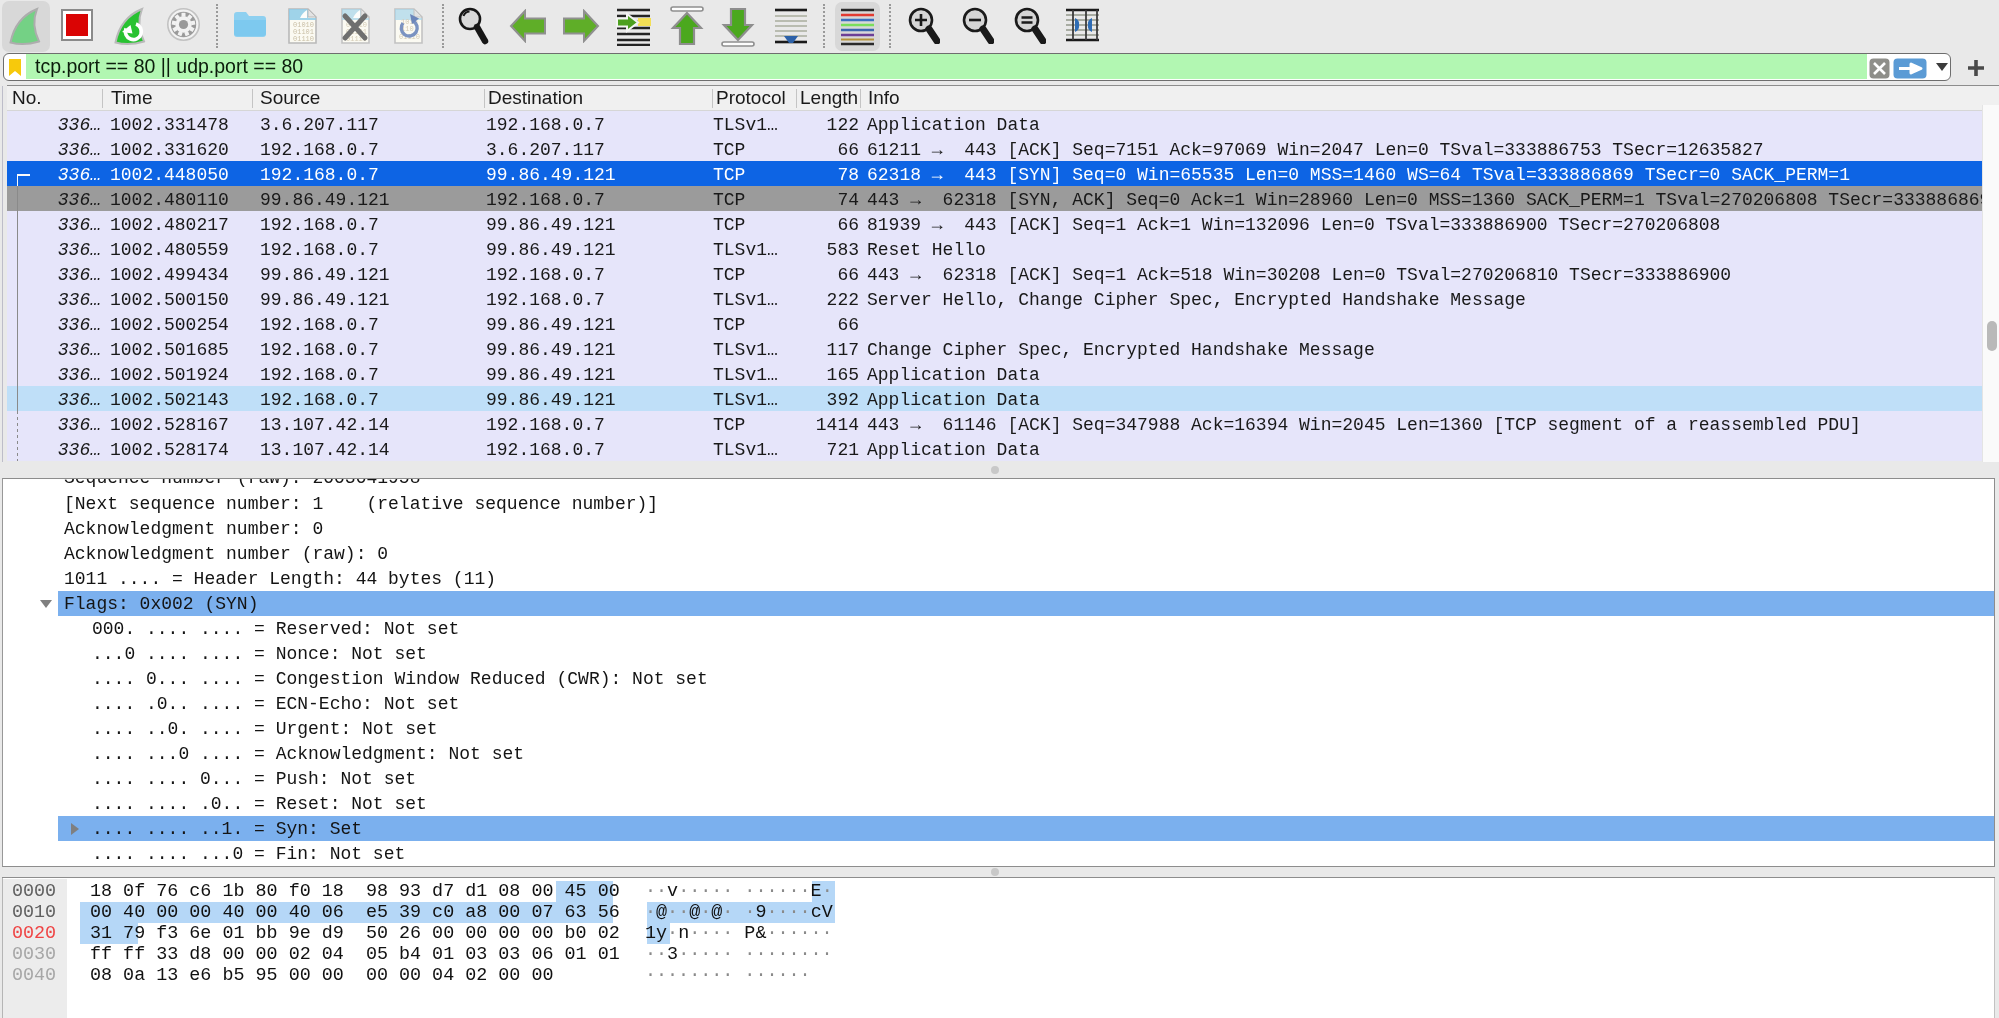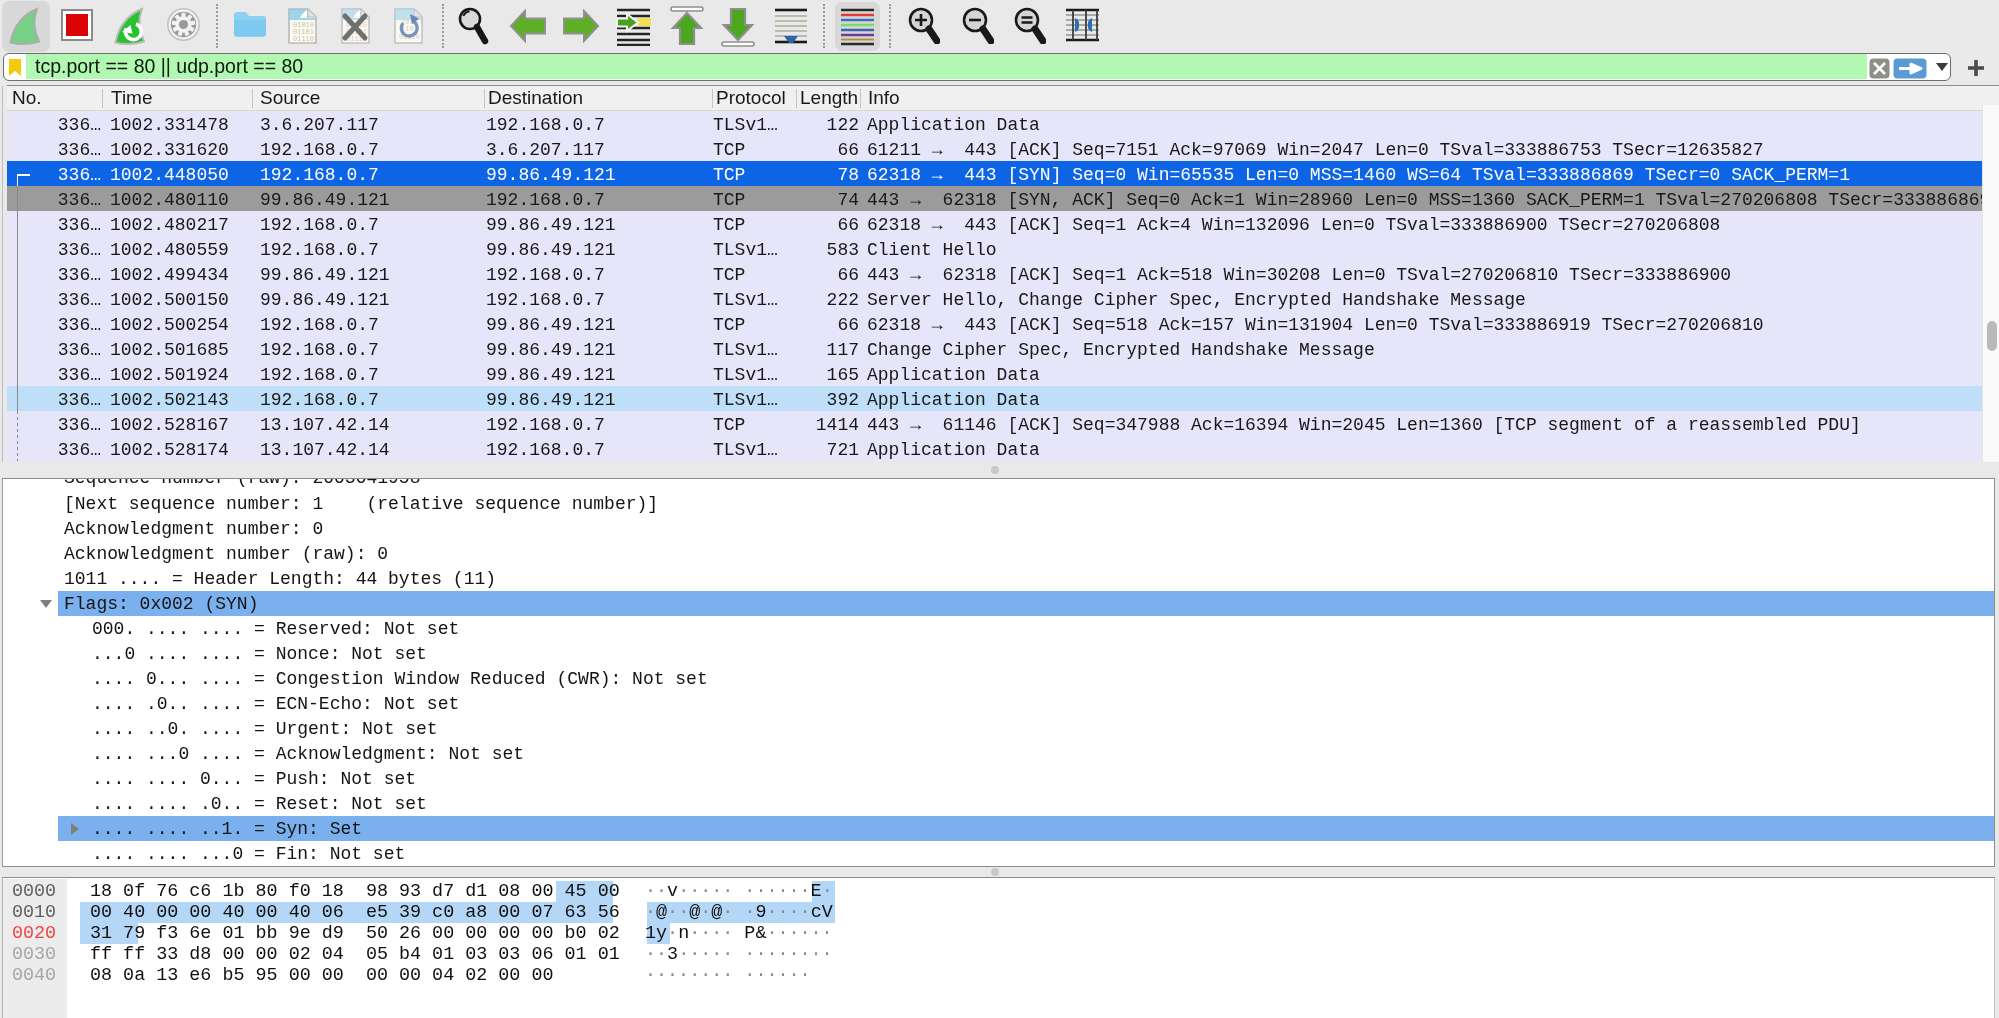"336…" .c-no { font-style: none -> italic }
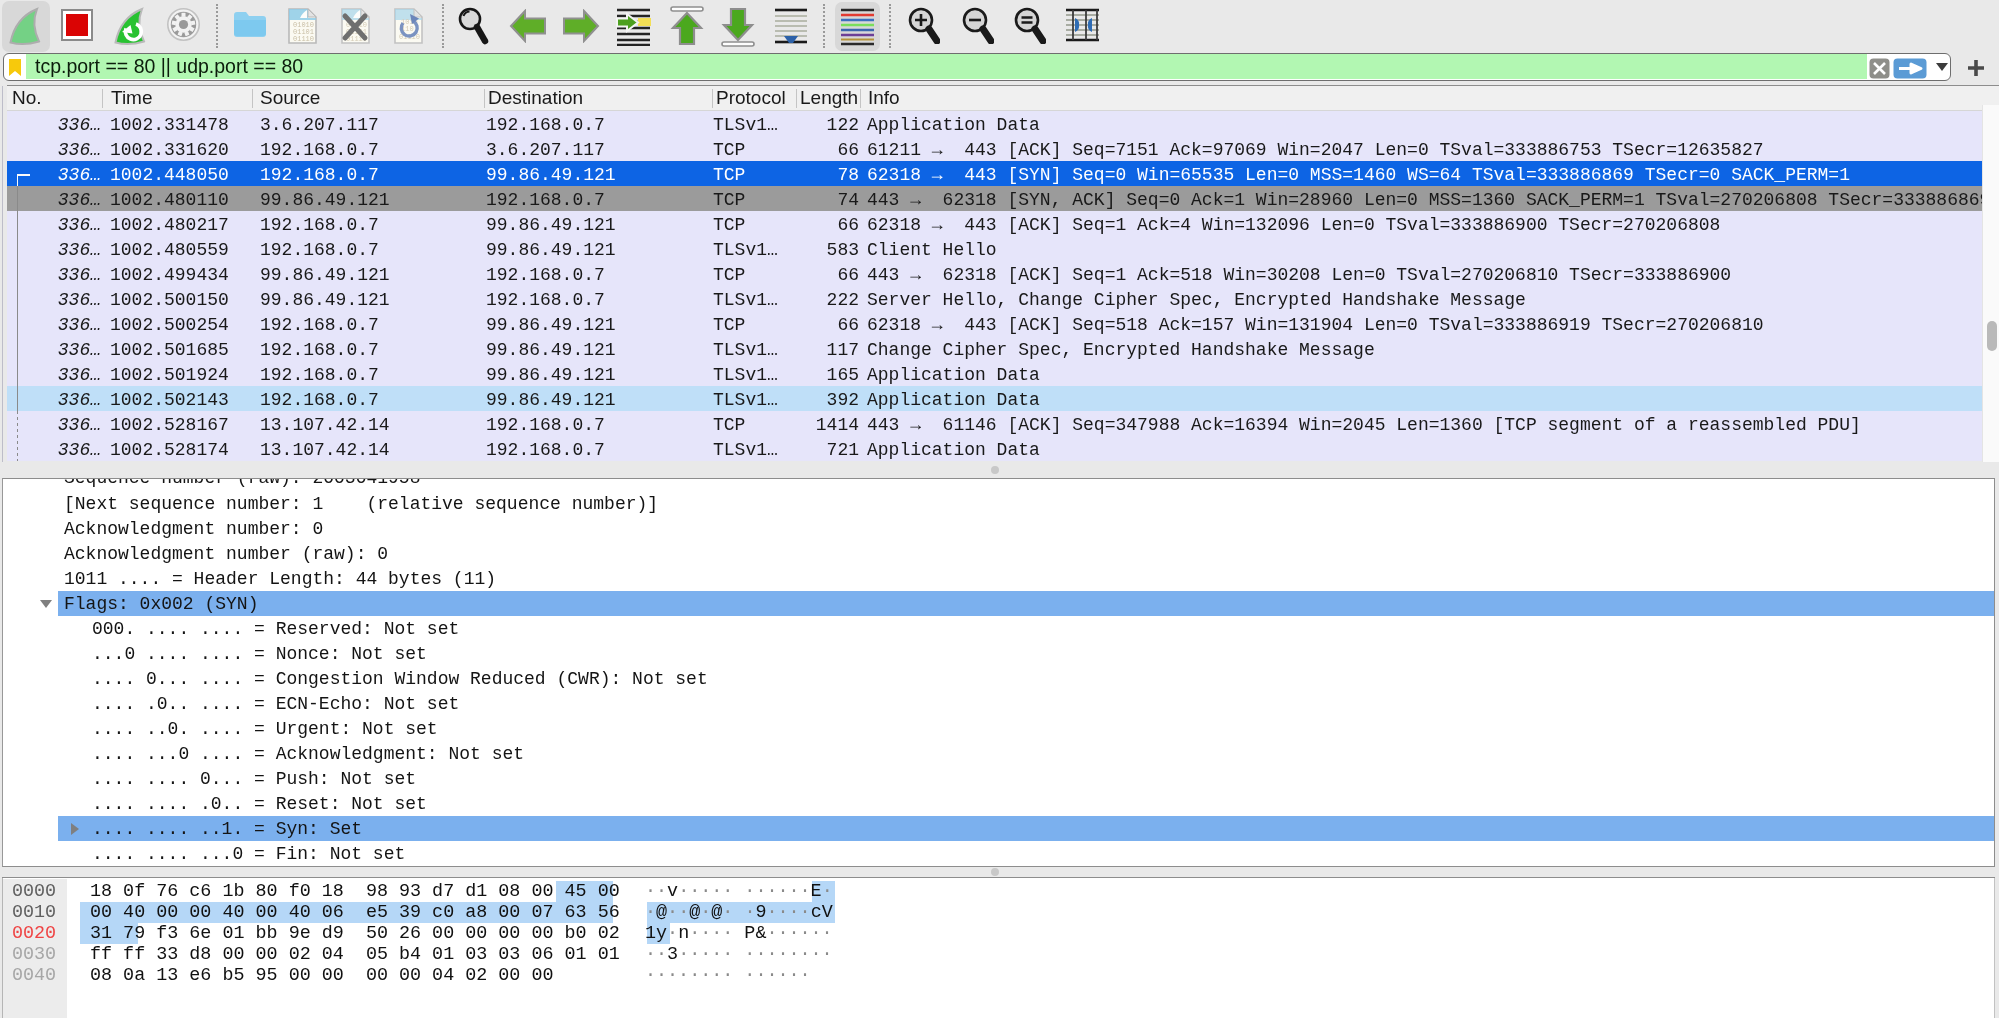"62318 → 443 [ACK] Seq=1" span.c-i { text: 62318 →  443 [ACK] Seq=1 Ack=4 -> 81939 →  443 [ACK] Seq=1 Ack=1 }
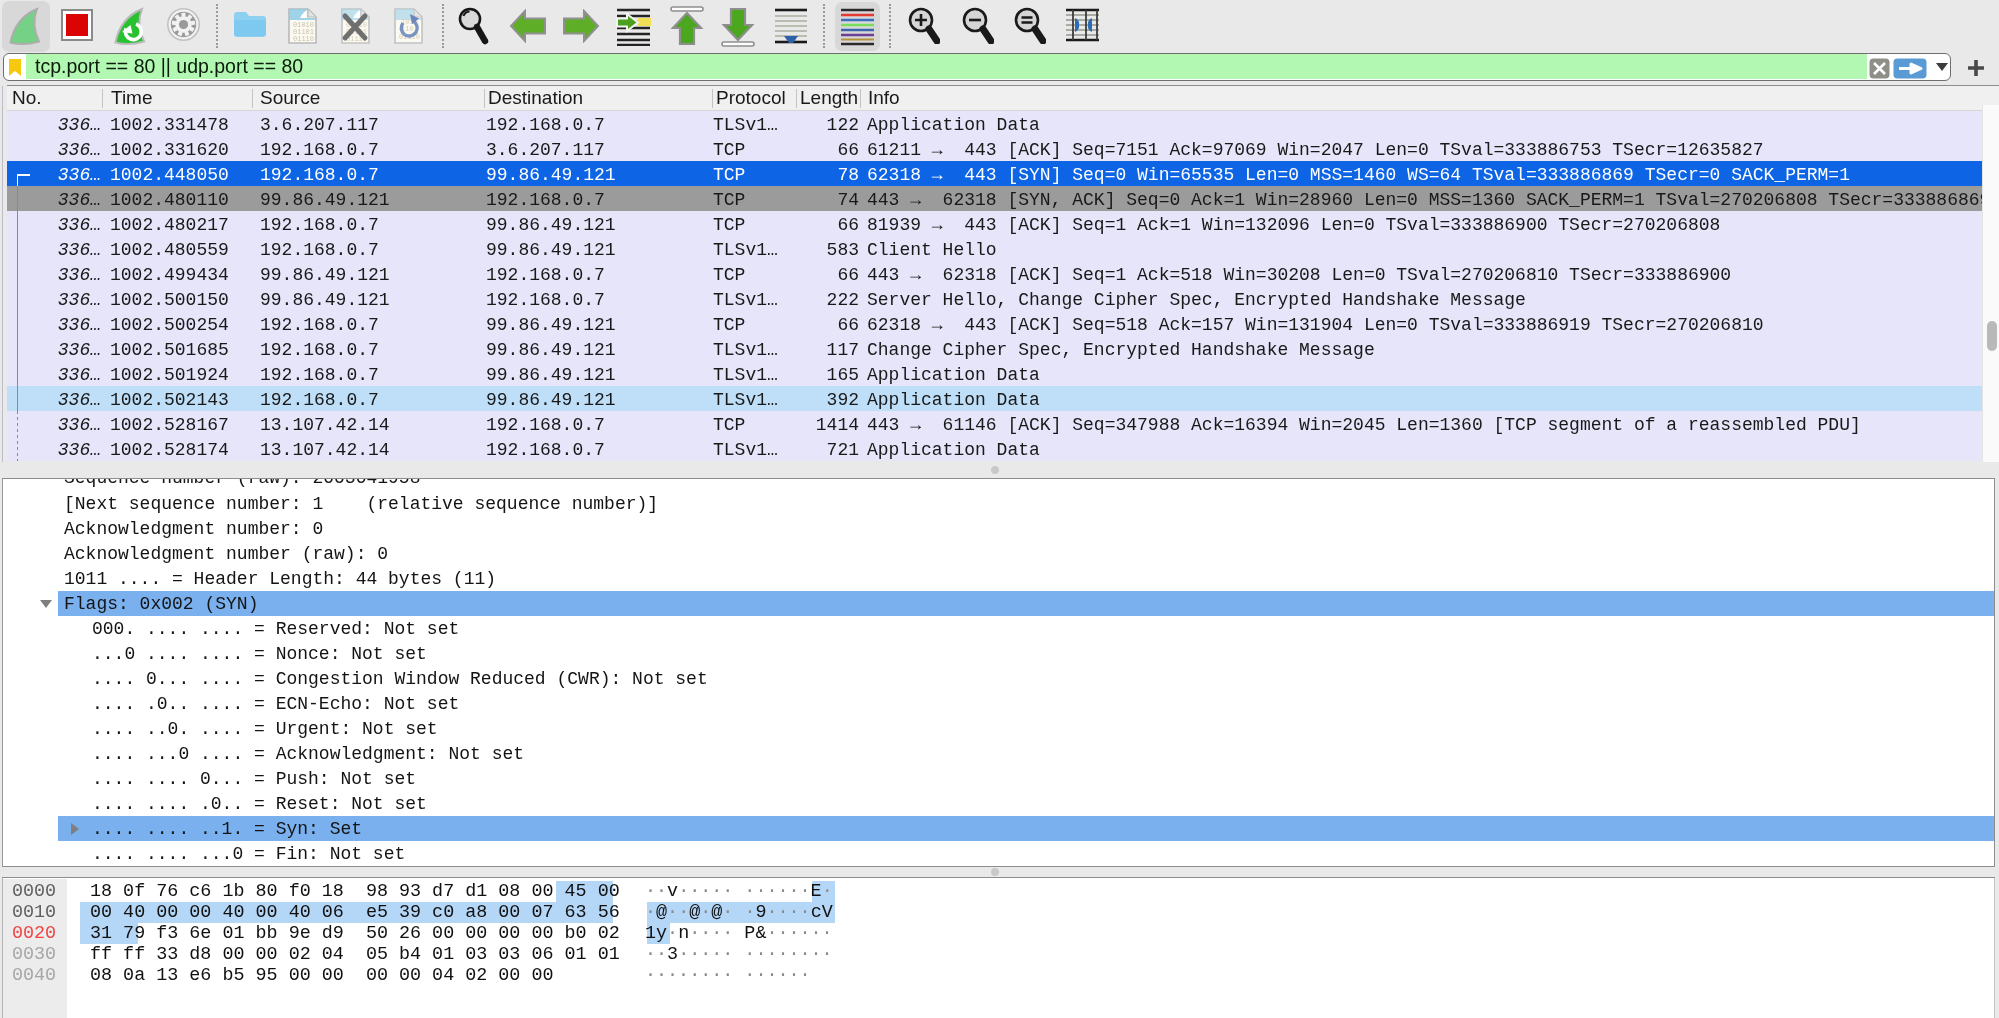"Client Hello" span.c-i { text: Client -> Reset }
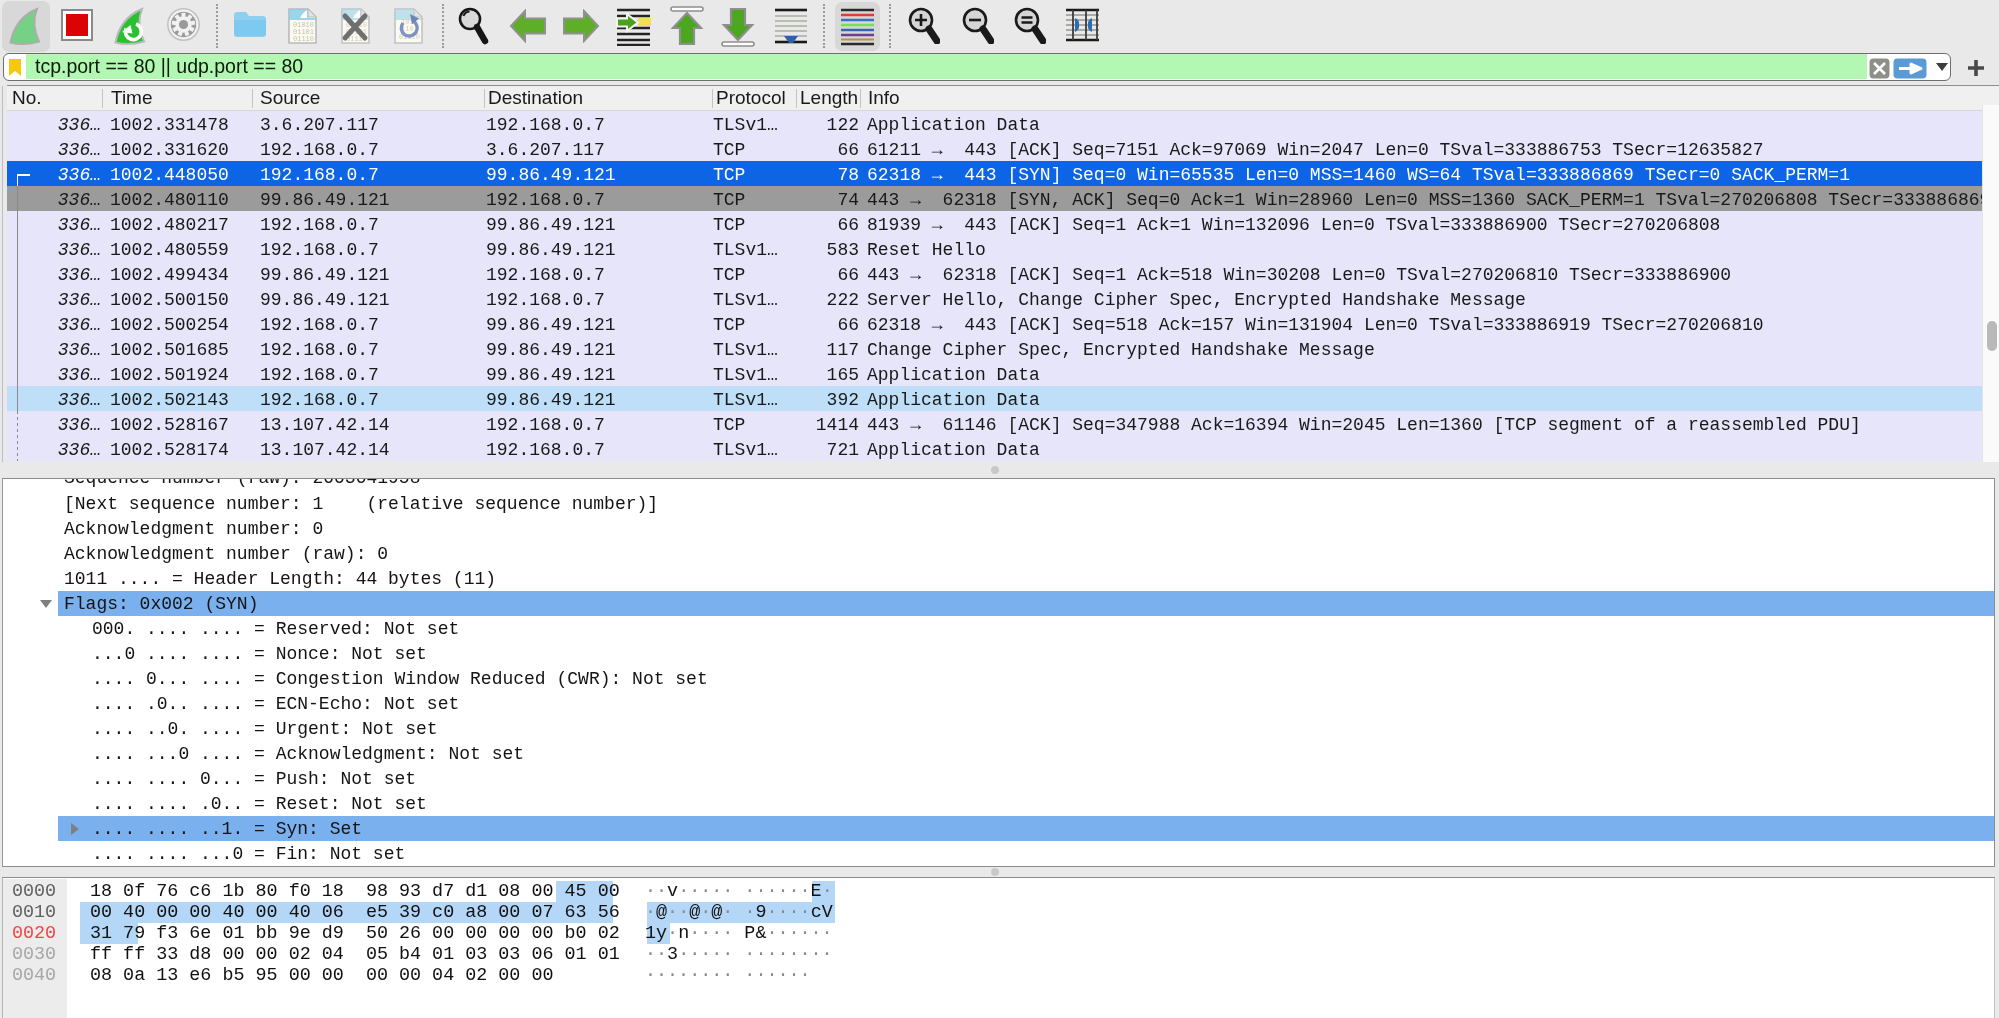"62318 → 443 [ACK] Seq=518" span.c-i { html: <span>62318 → 443 [ACK] Seq=518 Ack=157 Win=131904 Len=0 TSval=333886919 TSecr=270206810</span> -> none }
